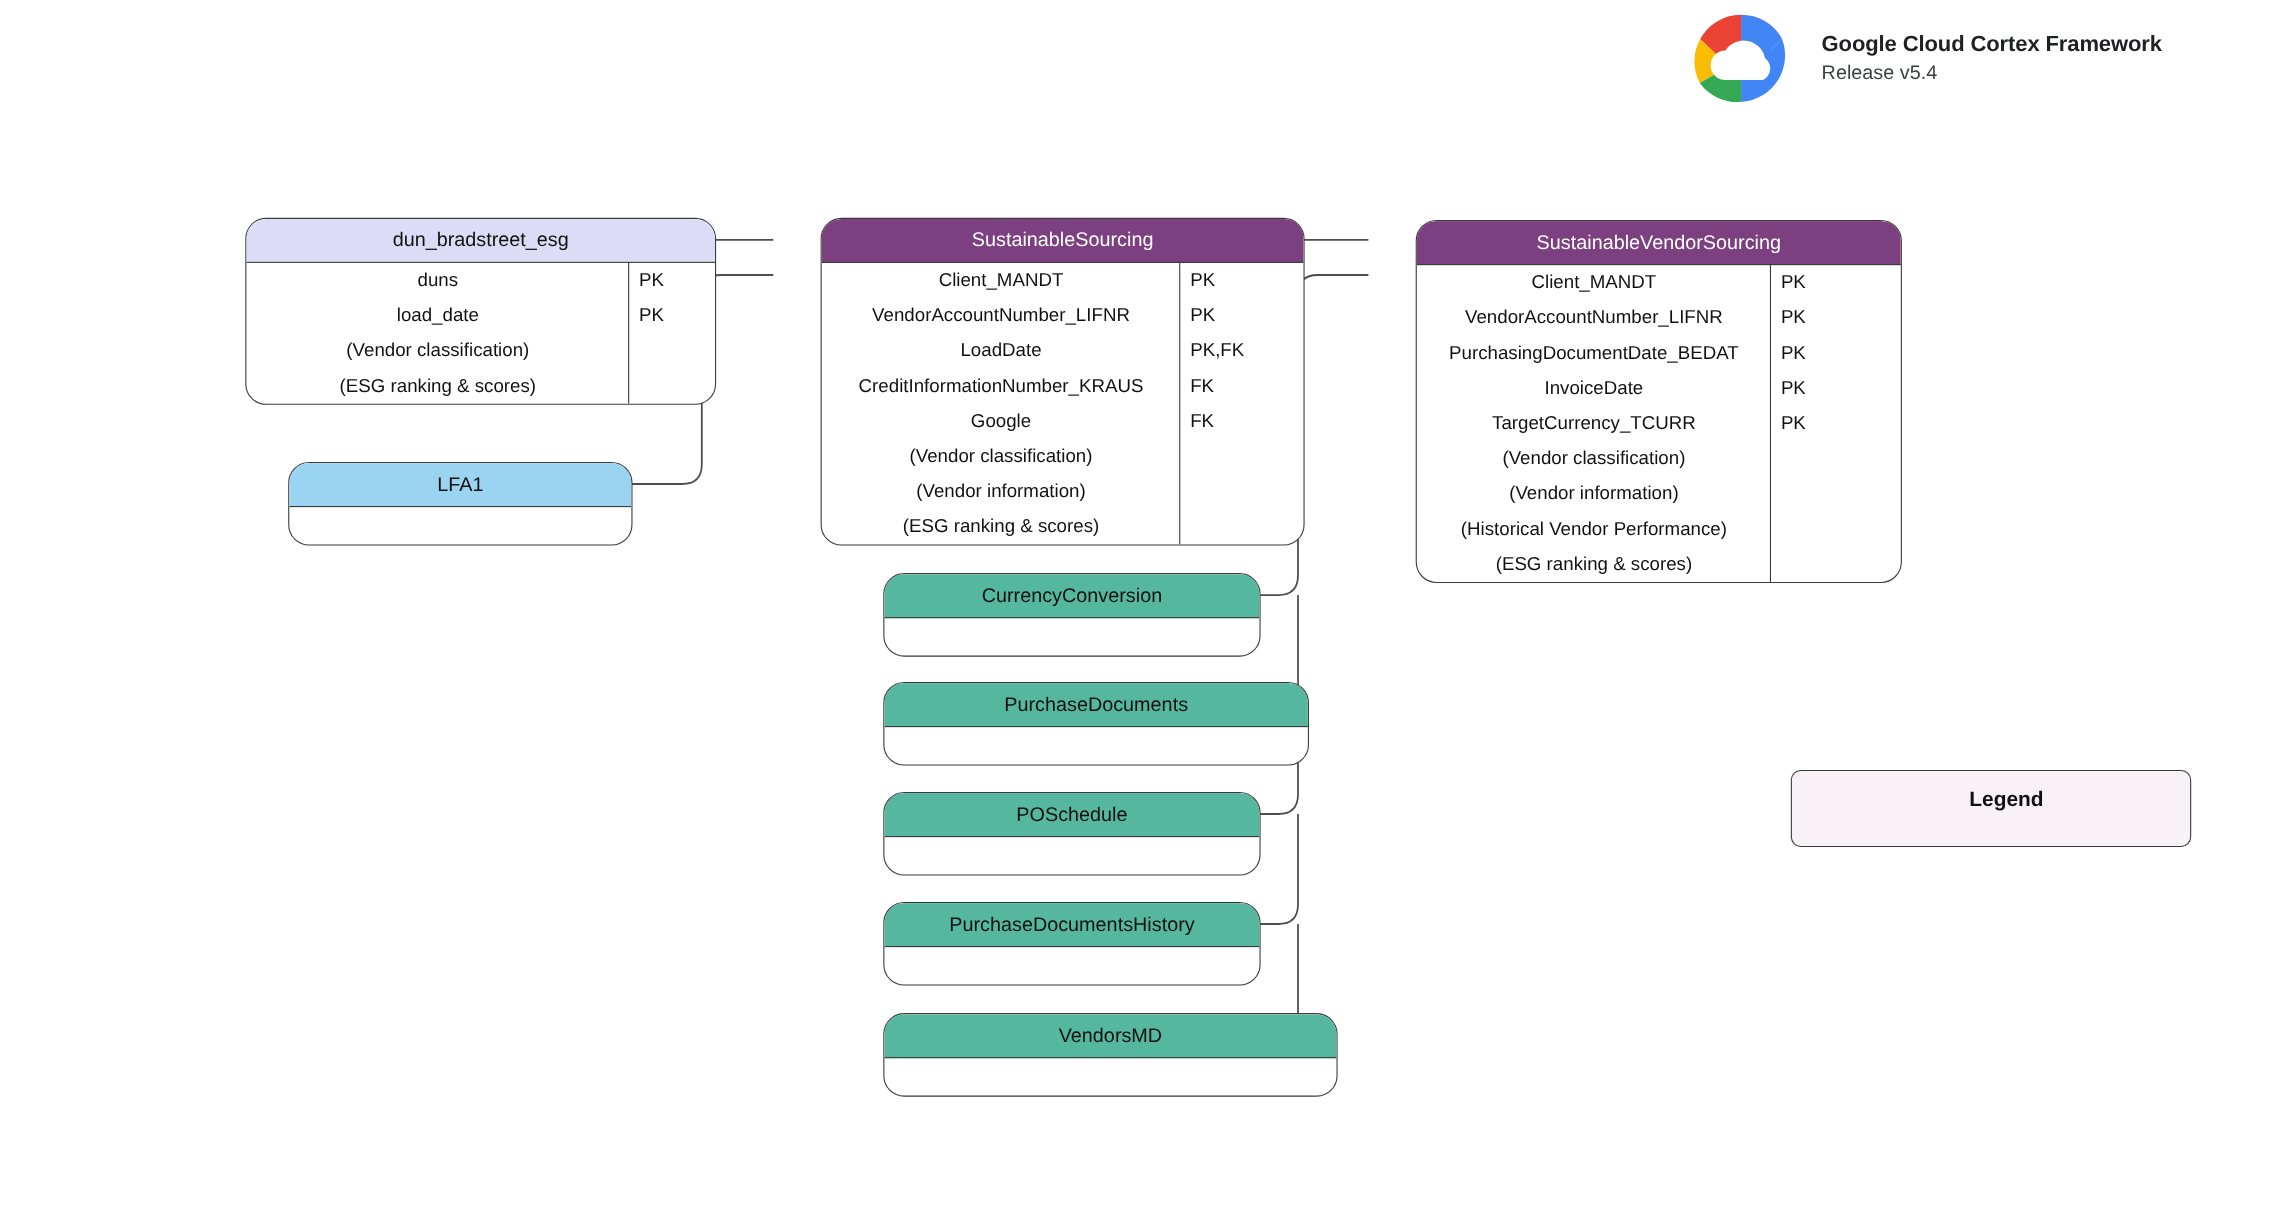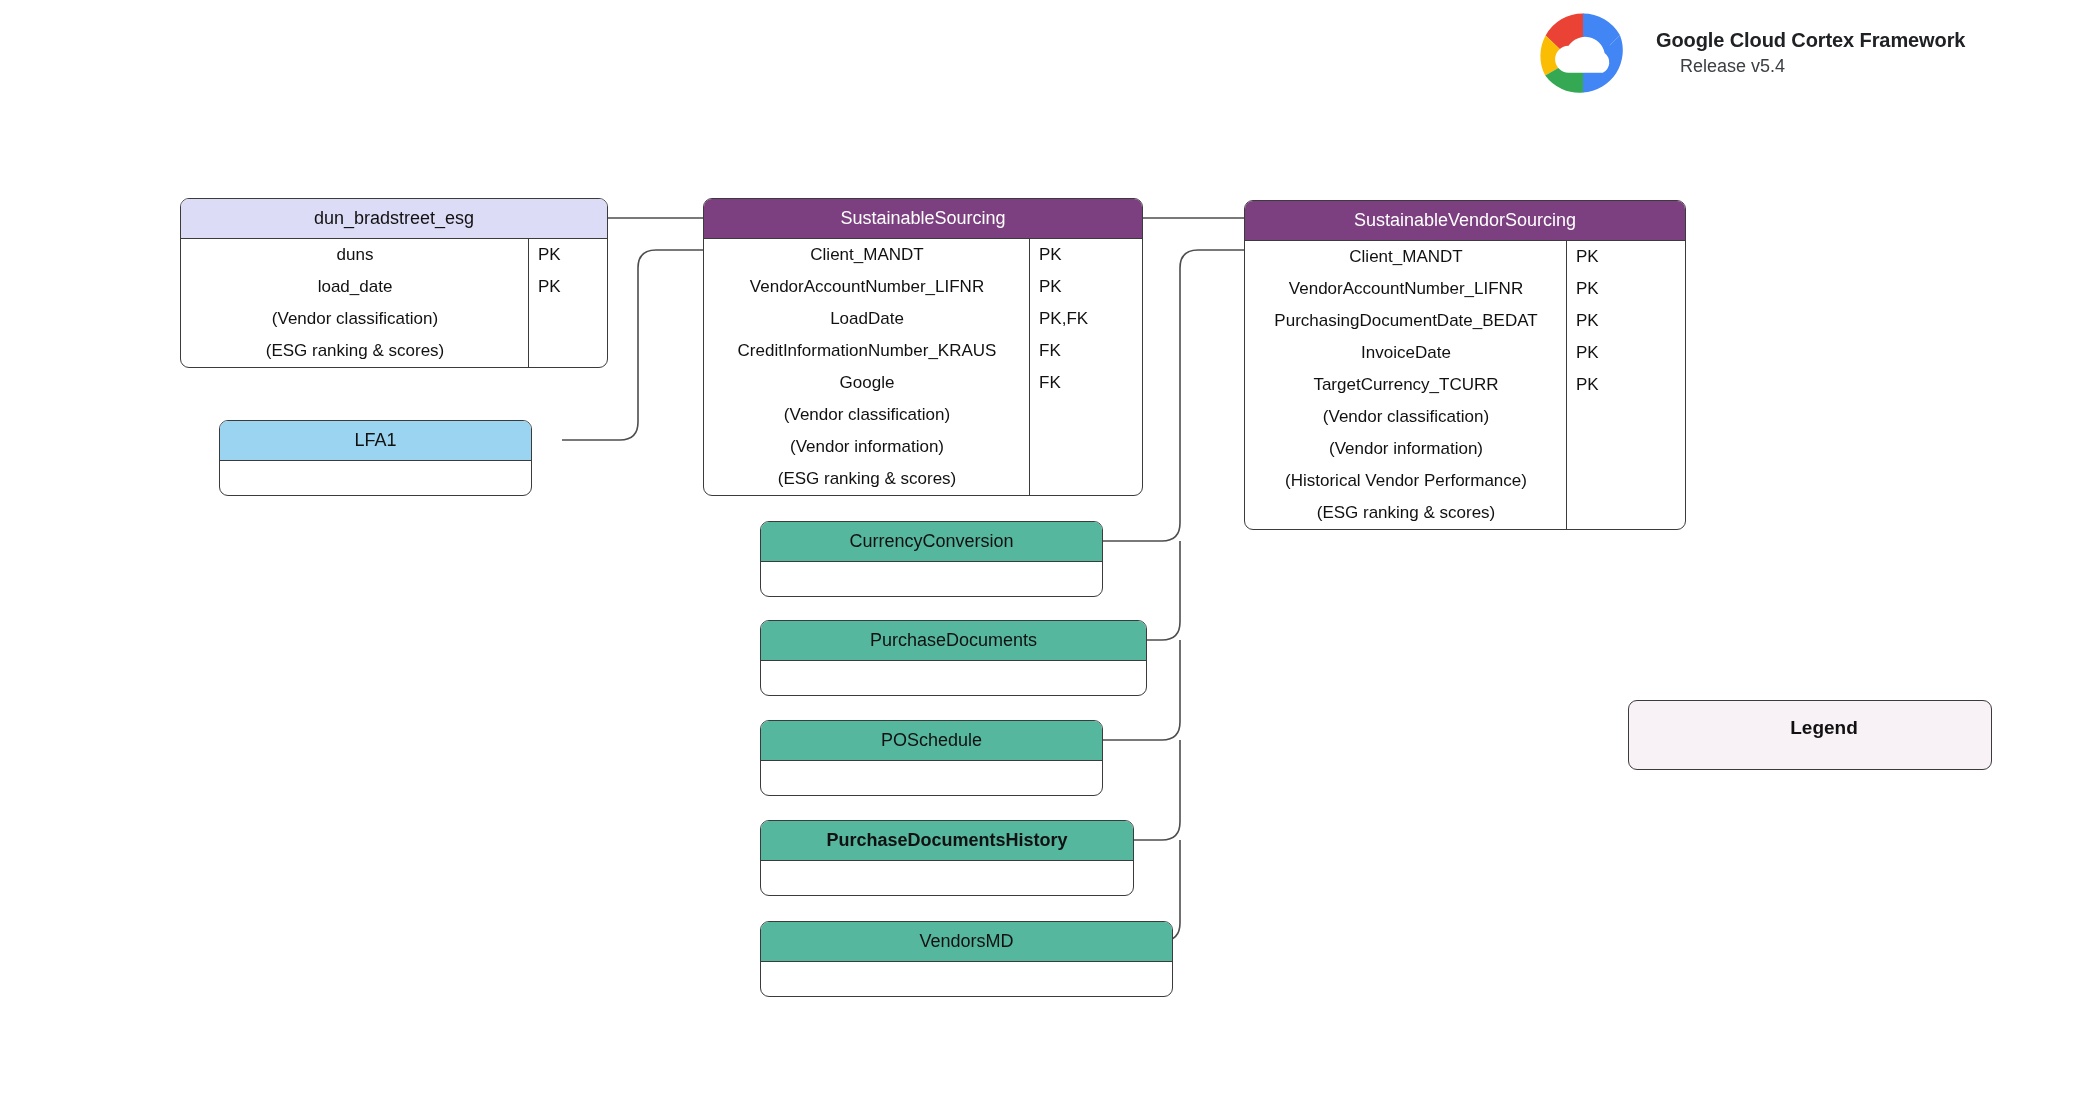"Release v5.4" #brand-release { margin-left: 24px -> none }
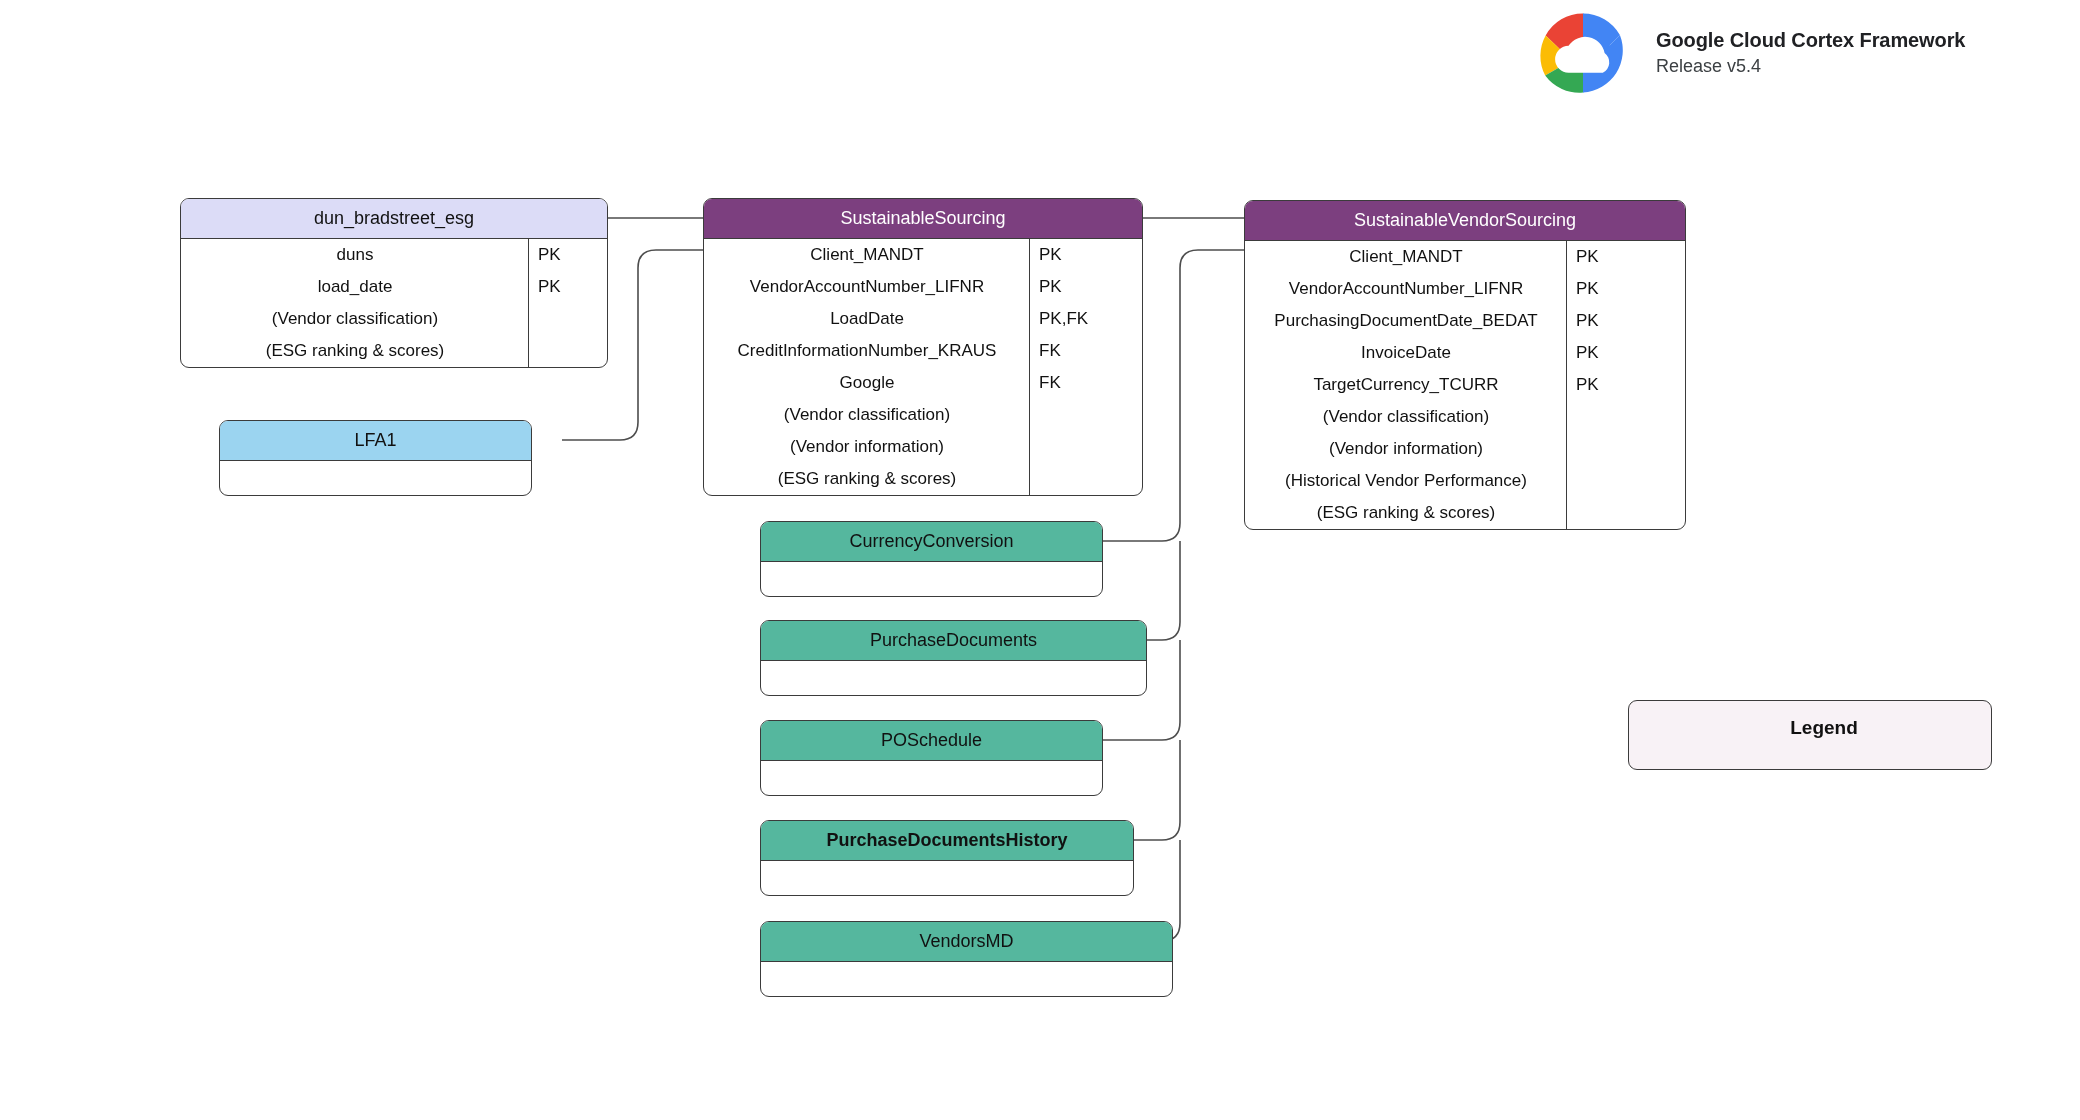"dun_bradstreet_esg" .entity { border-radius: 9px -> 19px; margin-left: none -> 43px }
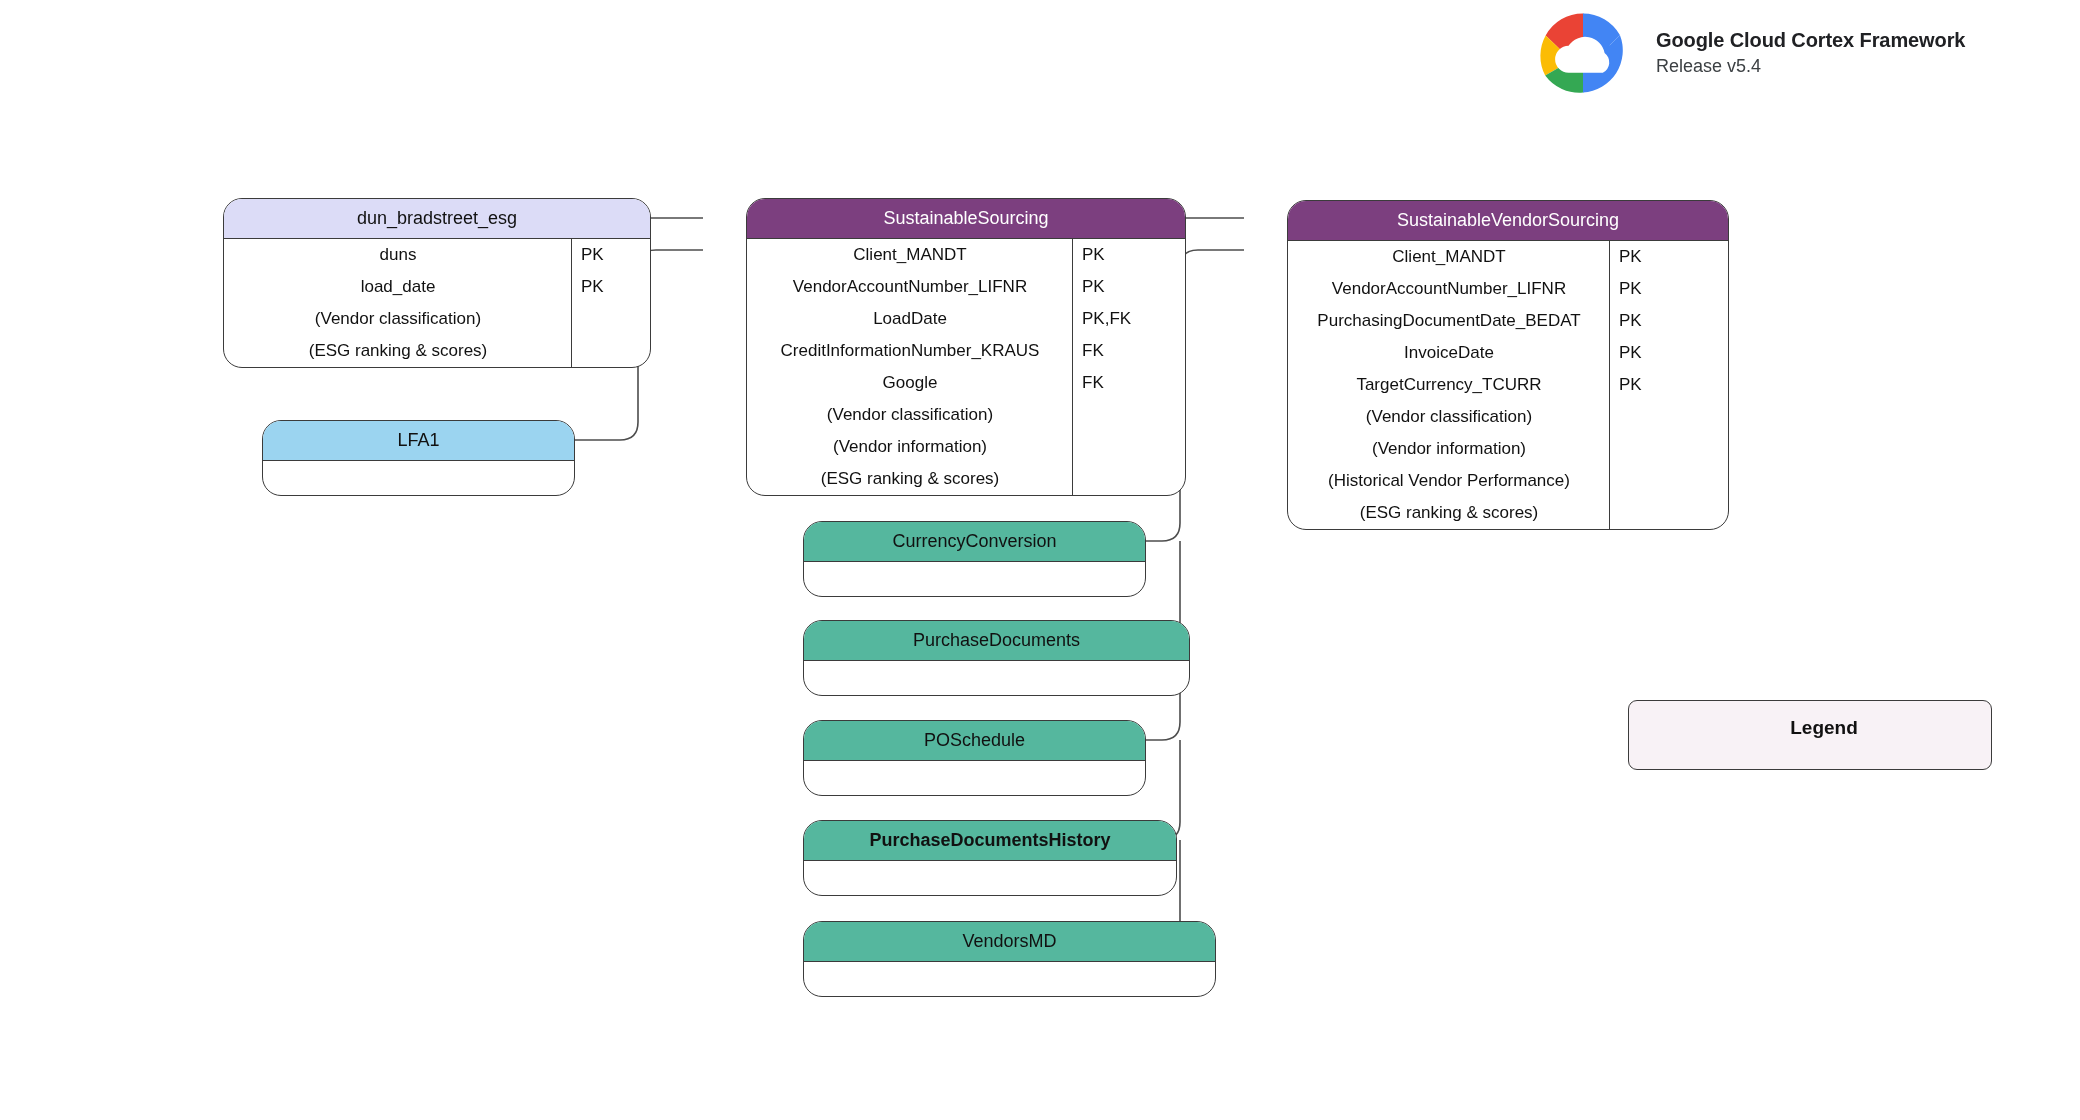"PurchaseDocumentsHistory" div.entity { font-weight: bold -> none; width: 374px -> 343px }
